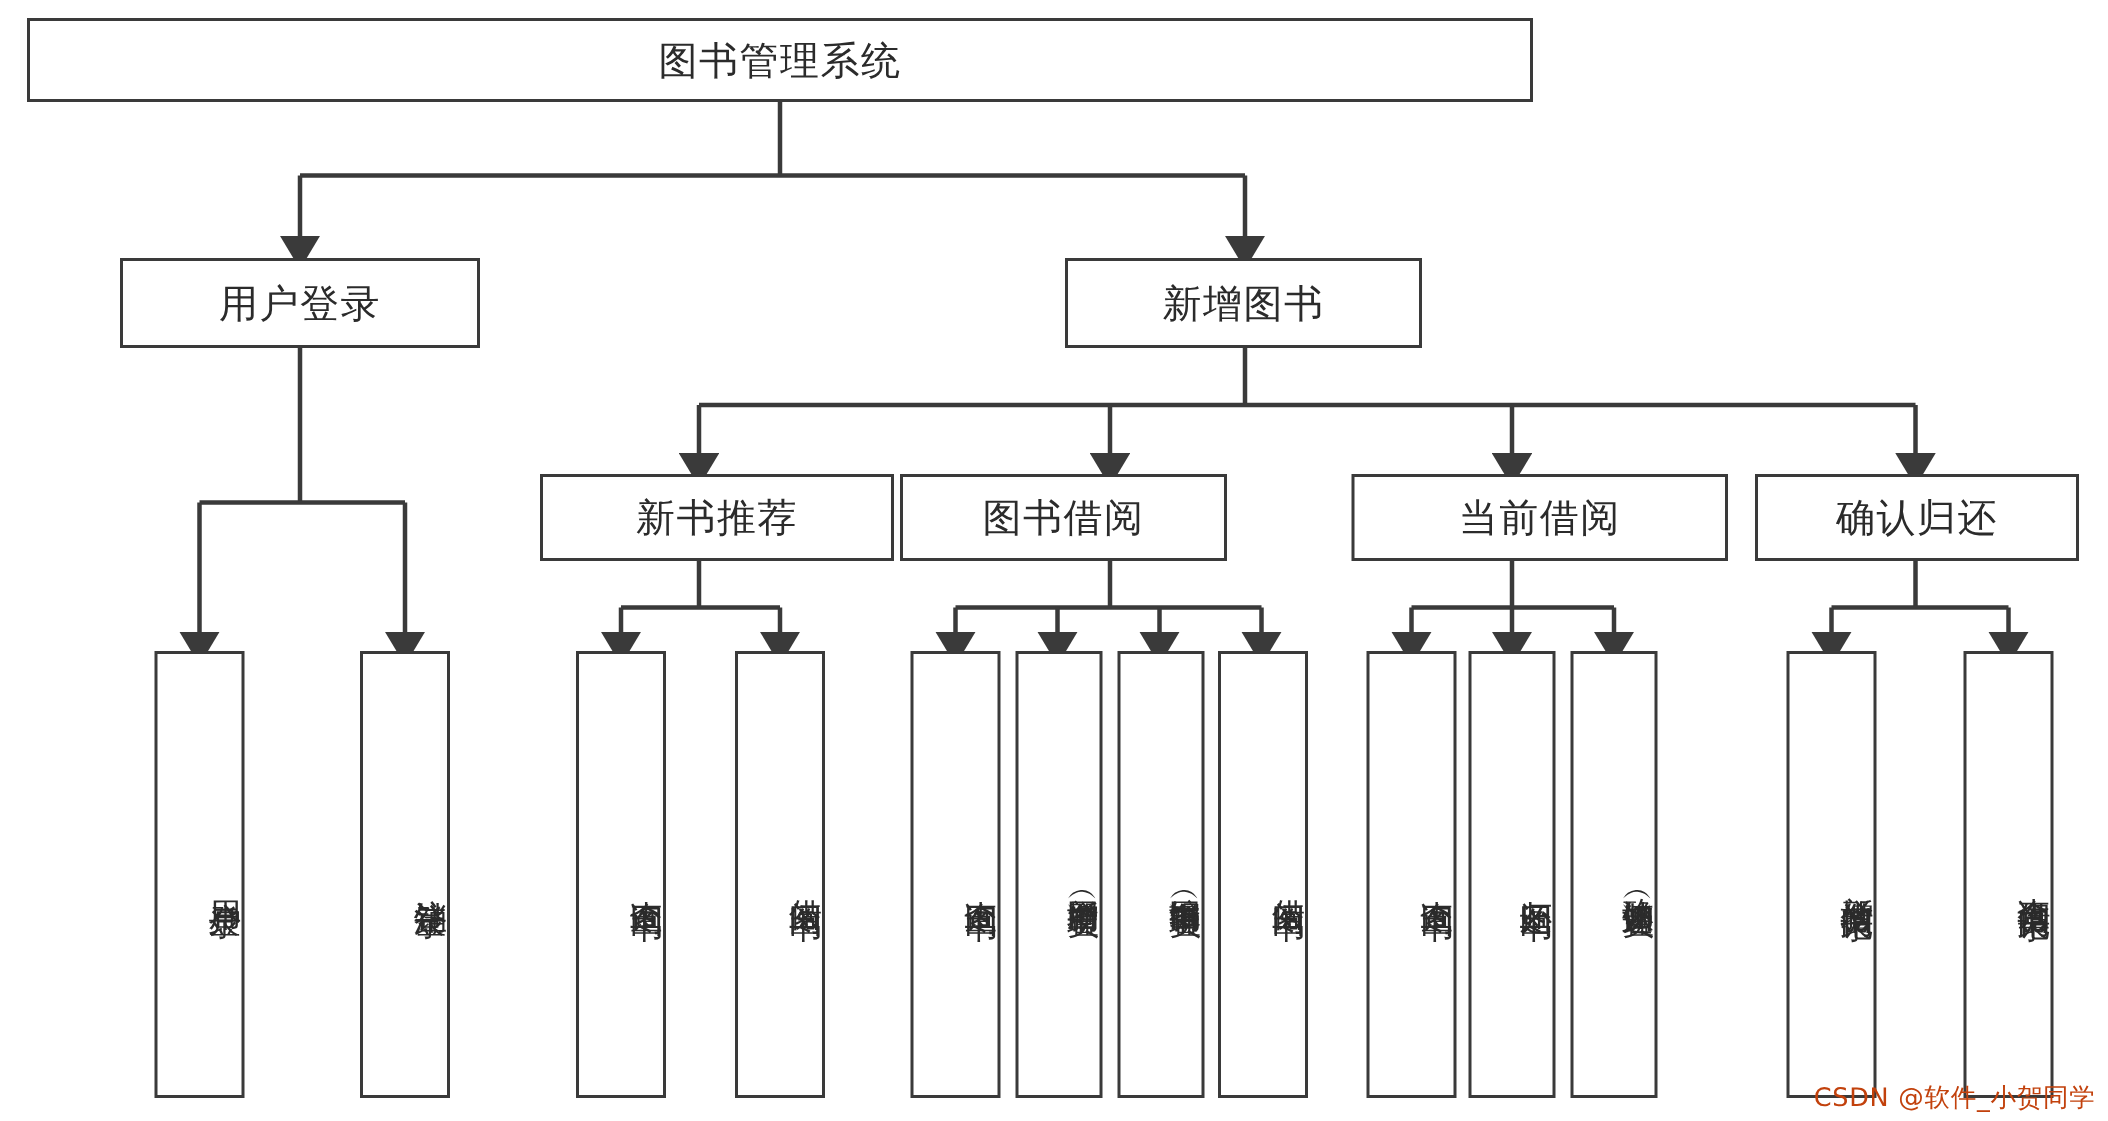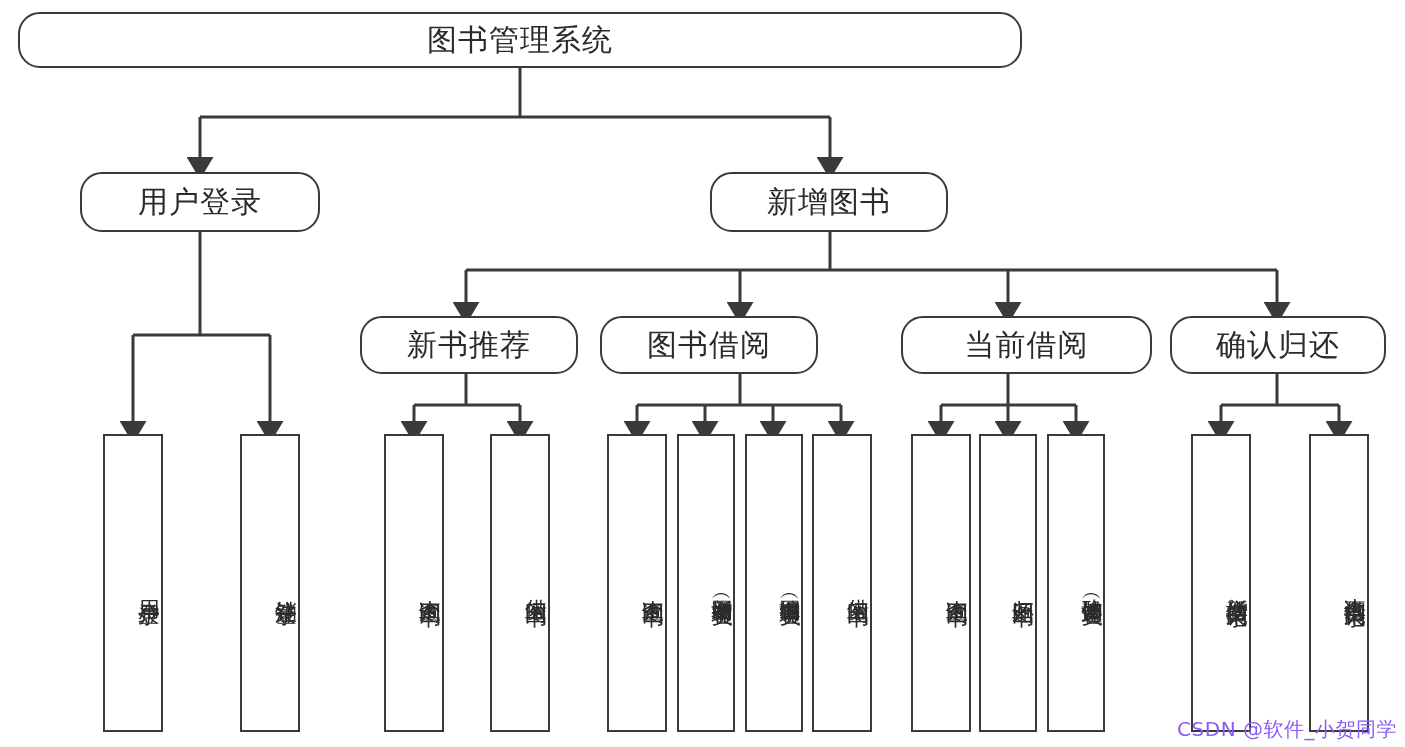"图书管理系统" .node.horiz { border-radius: 22px -> none; font-size: 30px -> 26px }
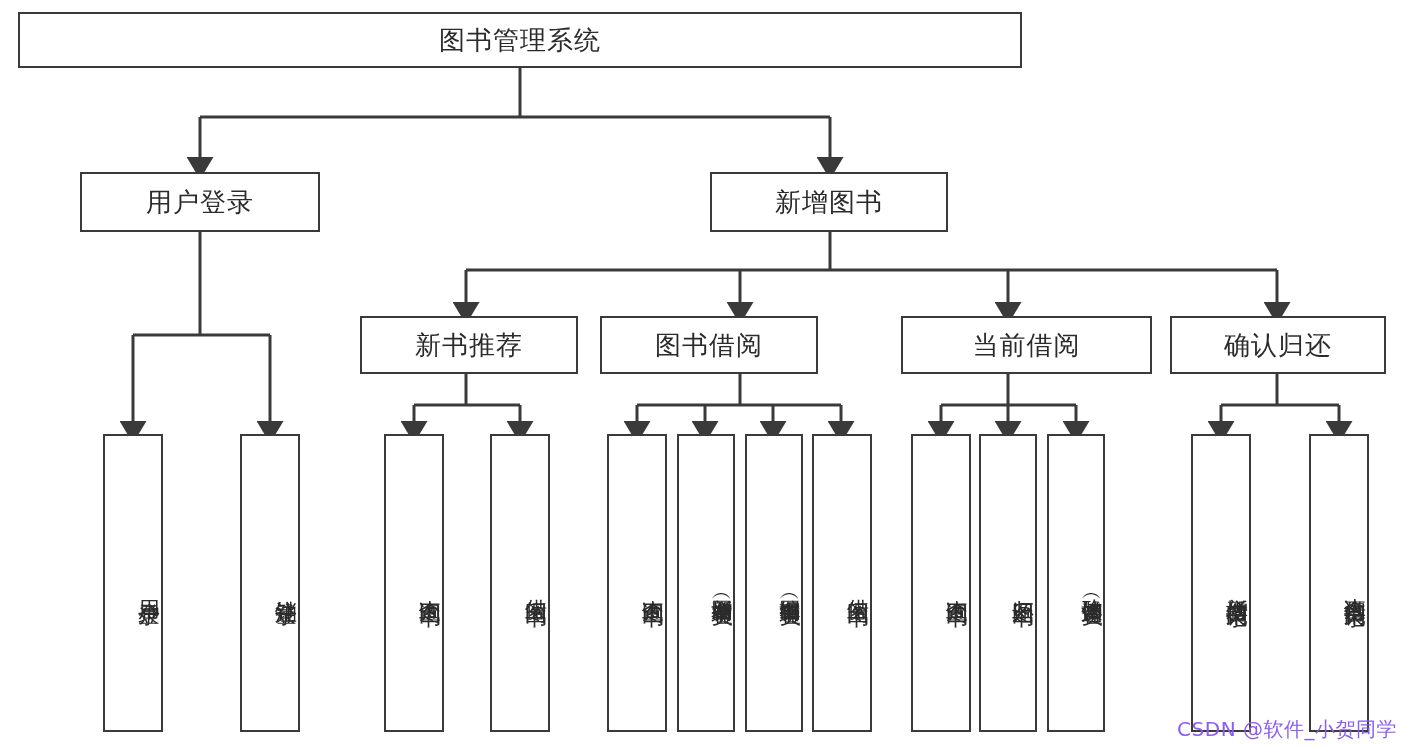"新书推荐" div.node { width: 218px -> 236px }
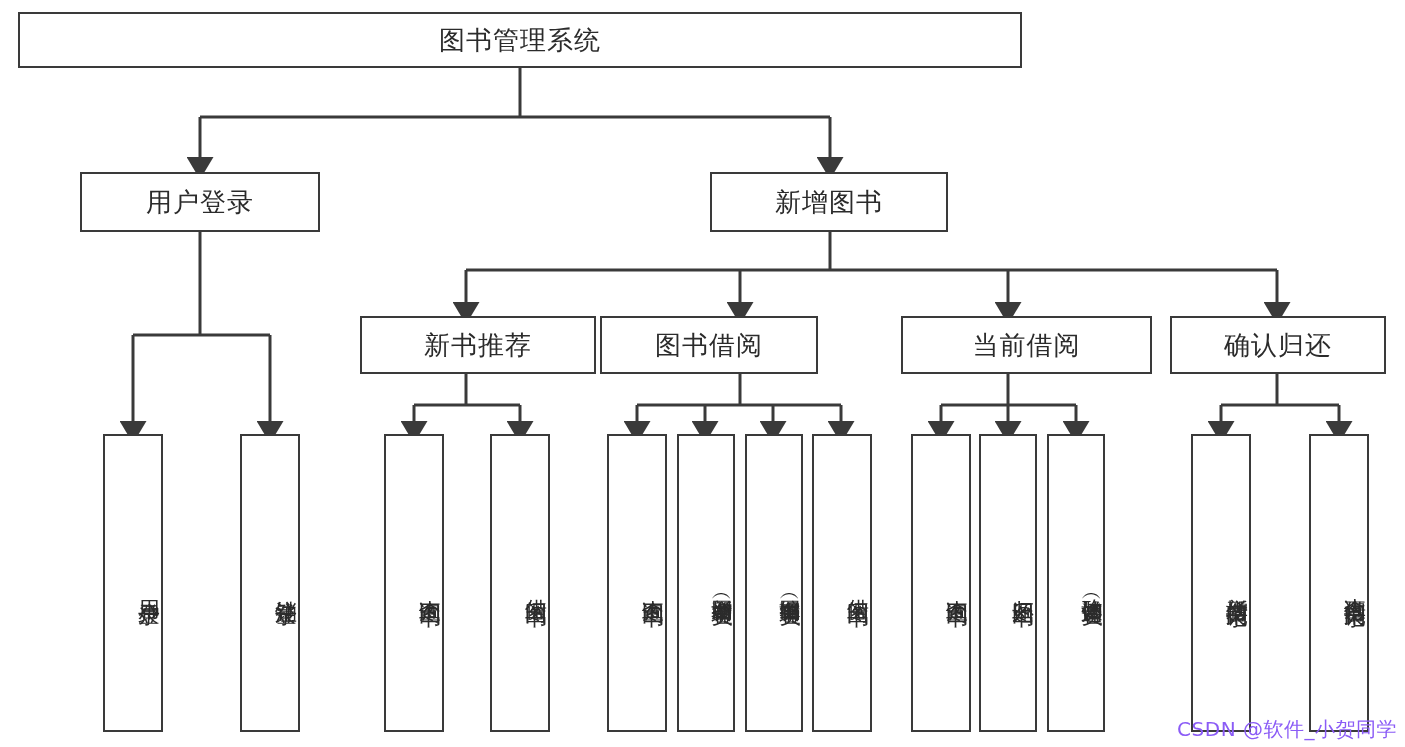"CSDN @软件_小贺同学" #watermark { color: #8b5cf6 -> #c2410c; font-size: 20px -> 17px }
